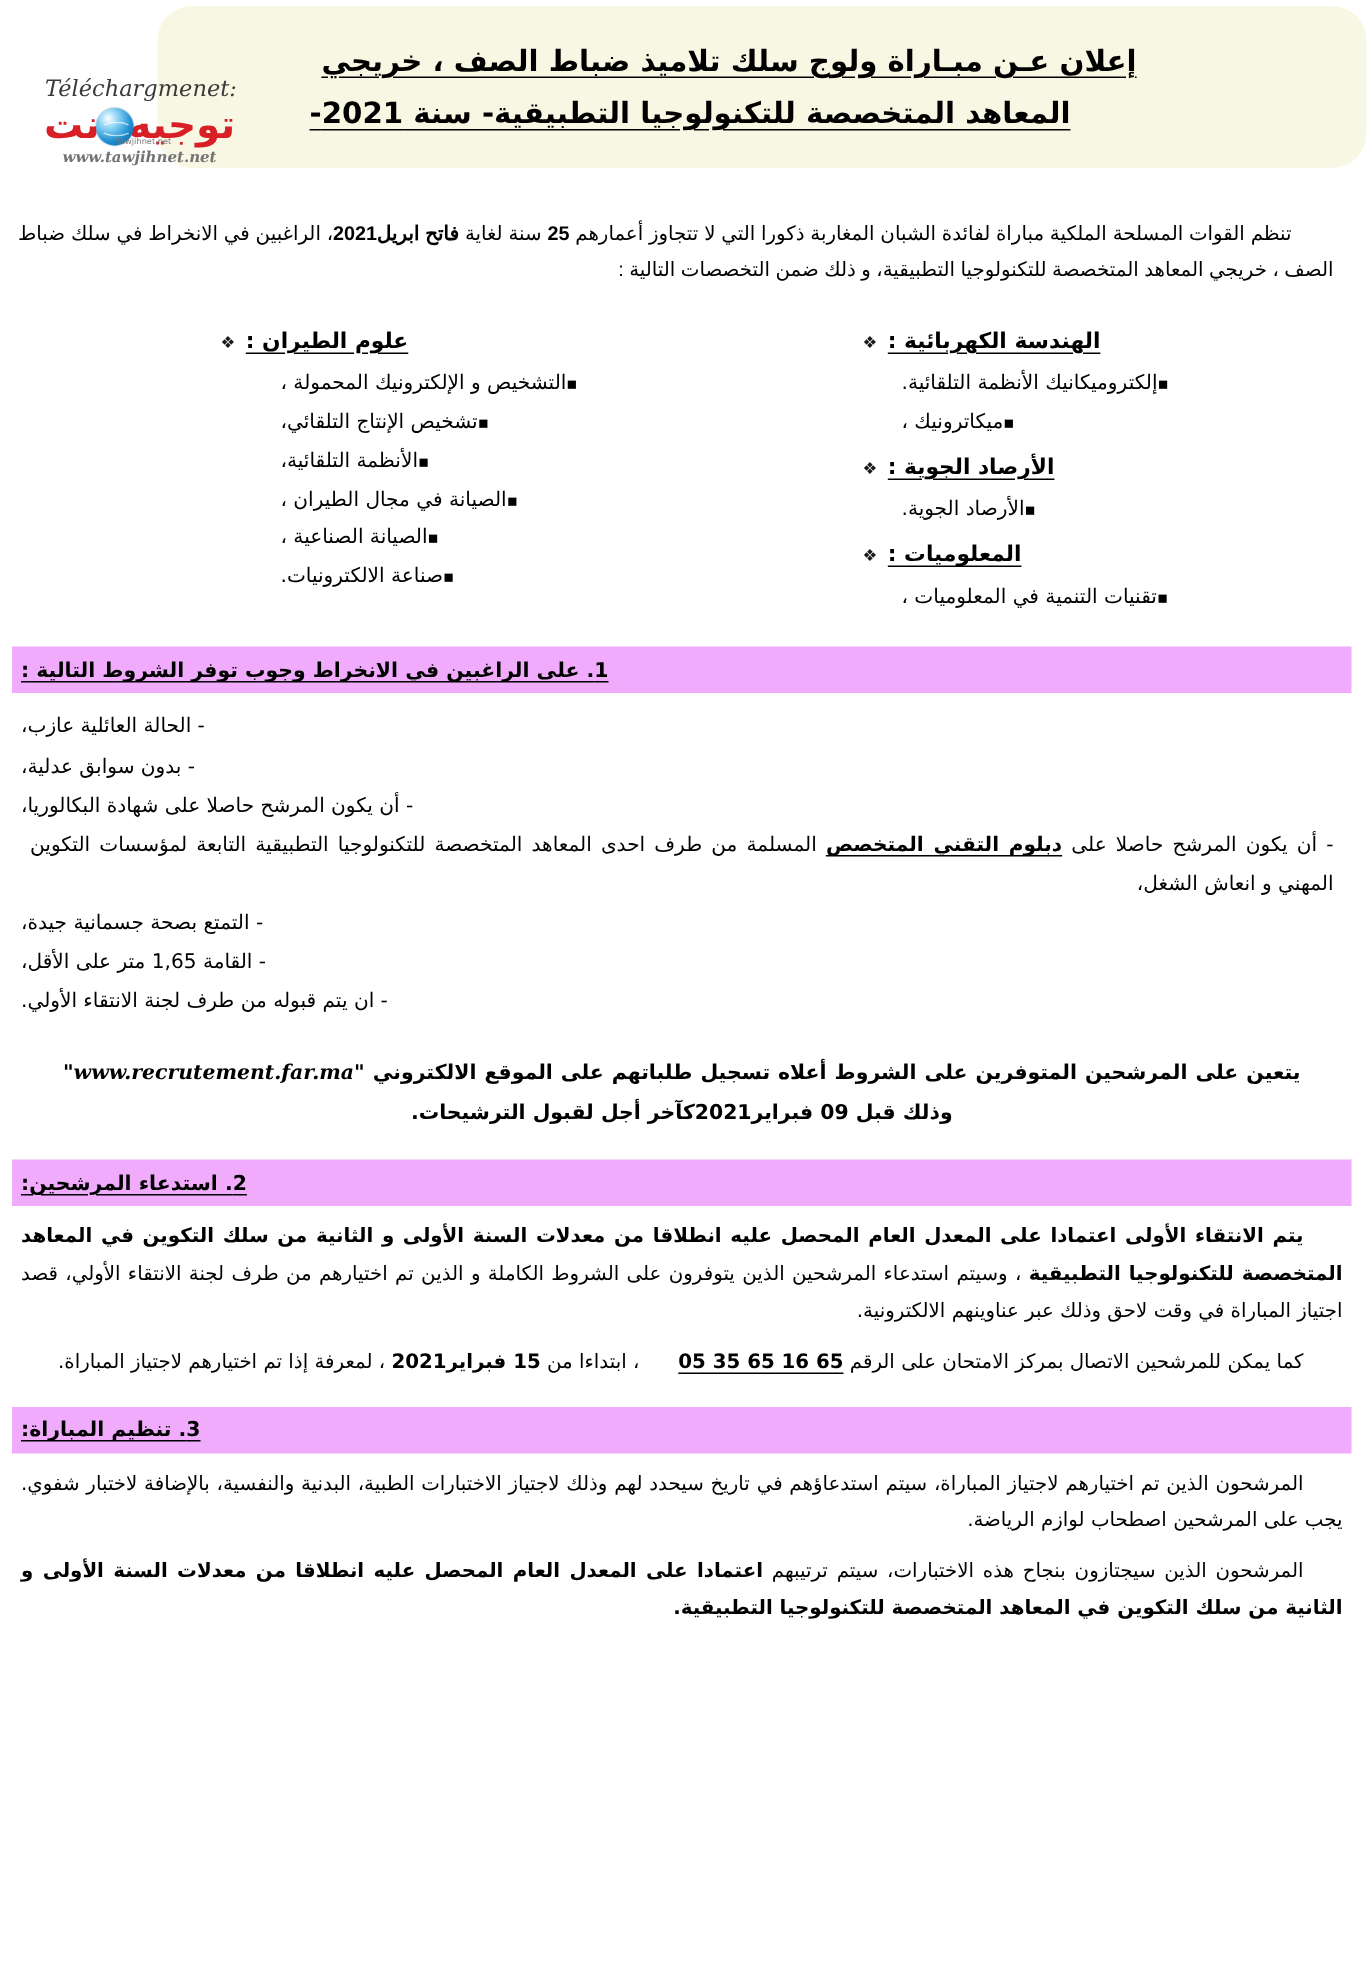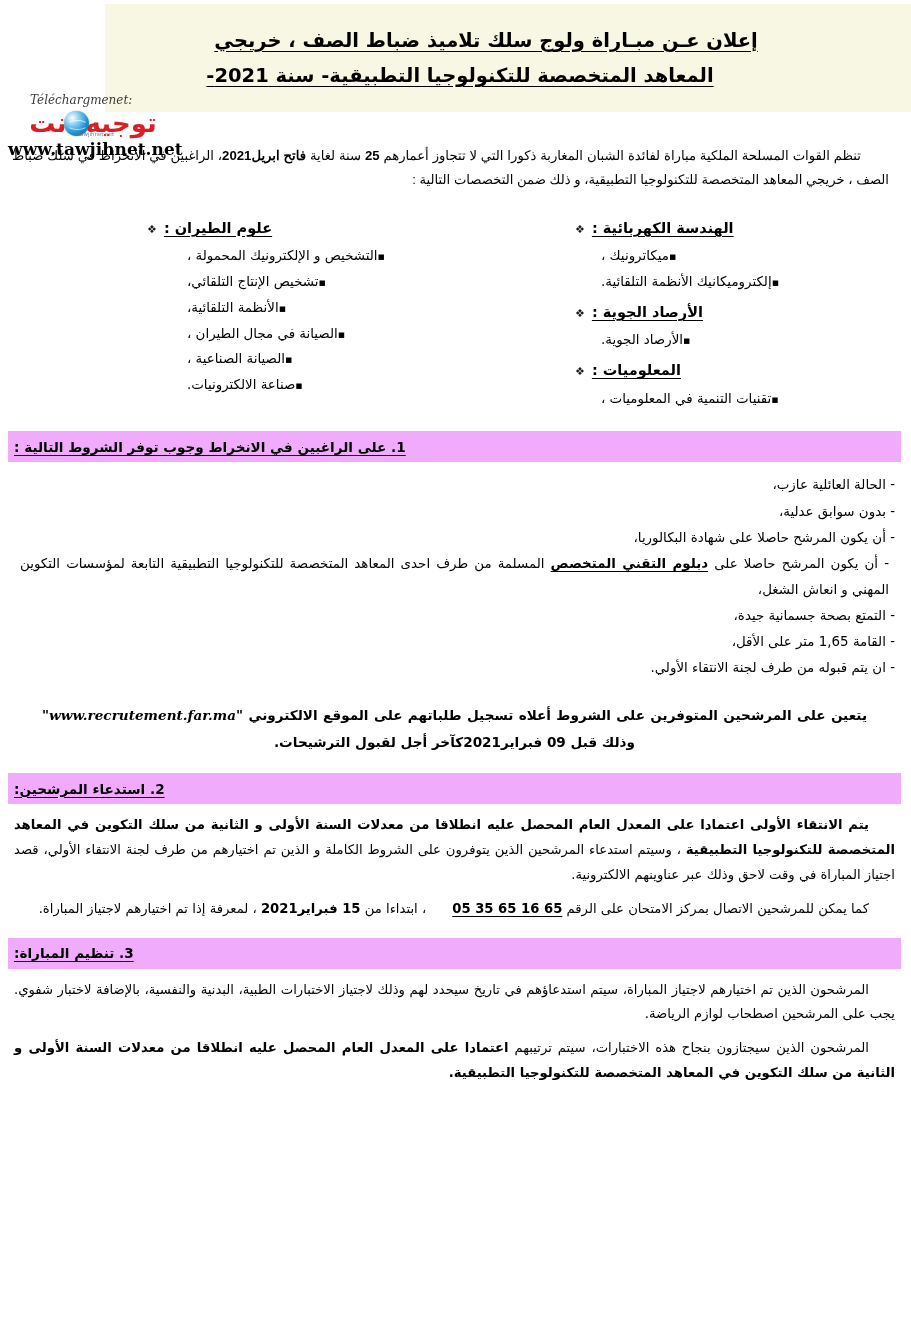"إعلان عـن مبـاراة ولوج سلك" .title-banner { border-radius: none -> 23px }
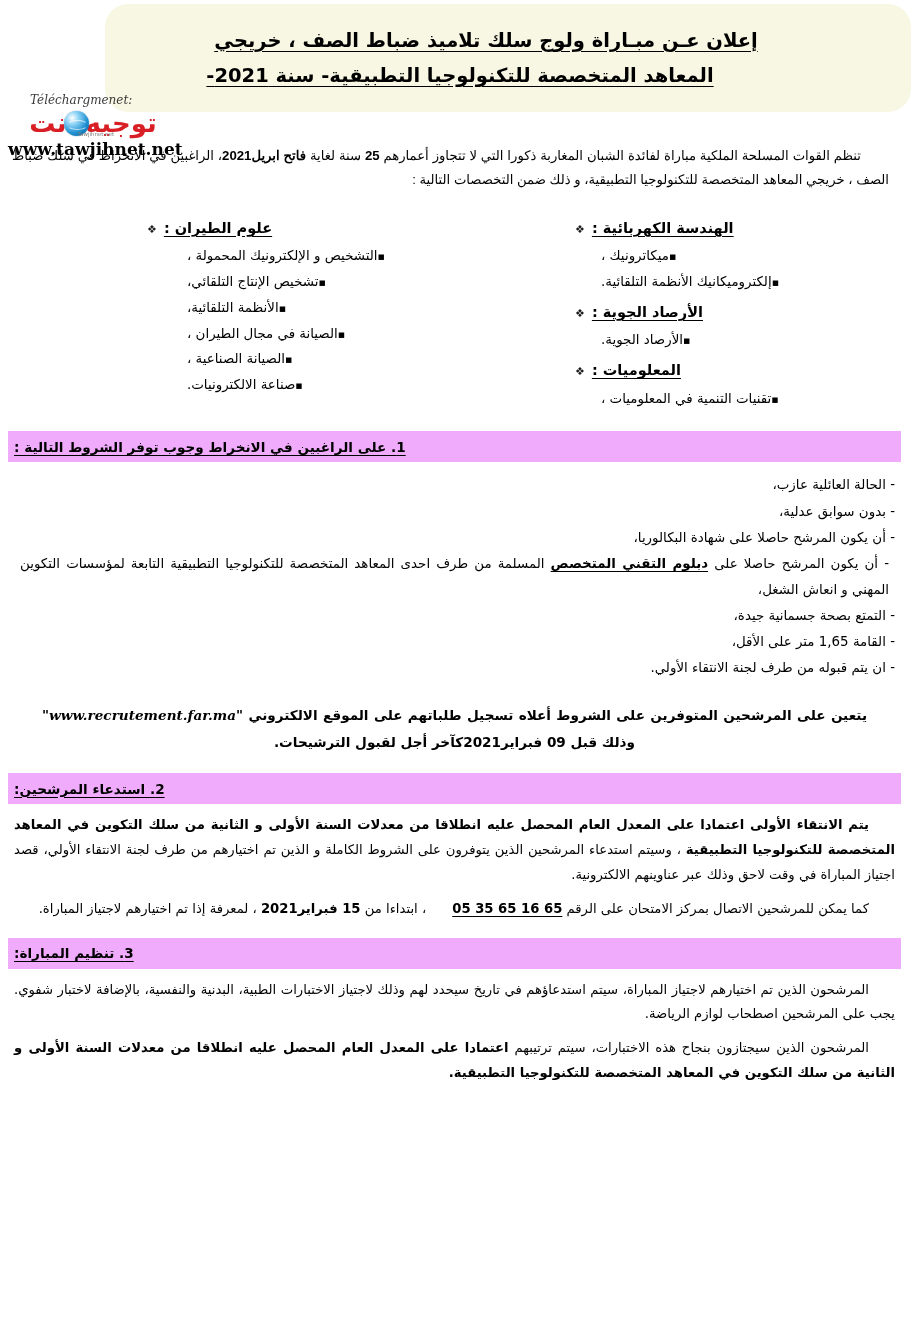"Téléchargmenet:" .logo-tele { font-size: 12px -> 15px; margin-top: 43px -> none }
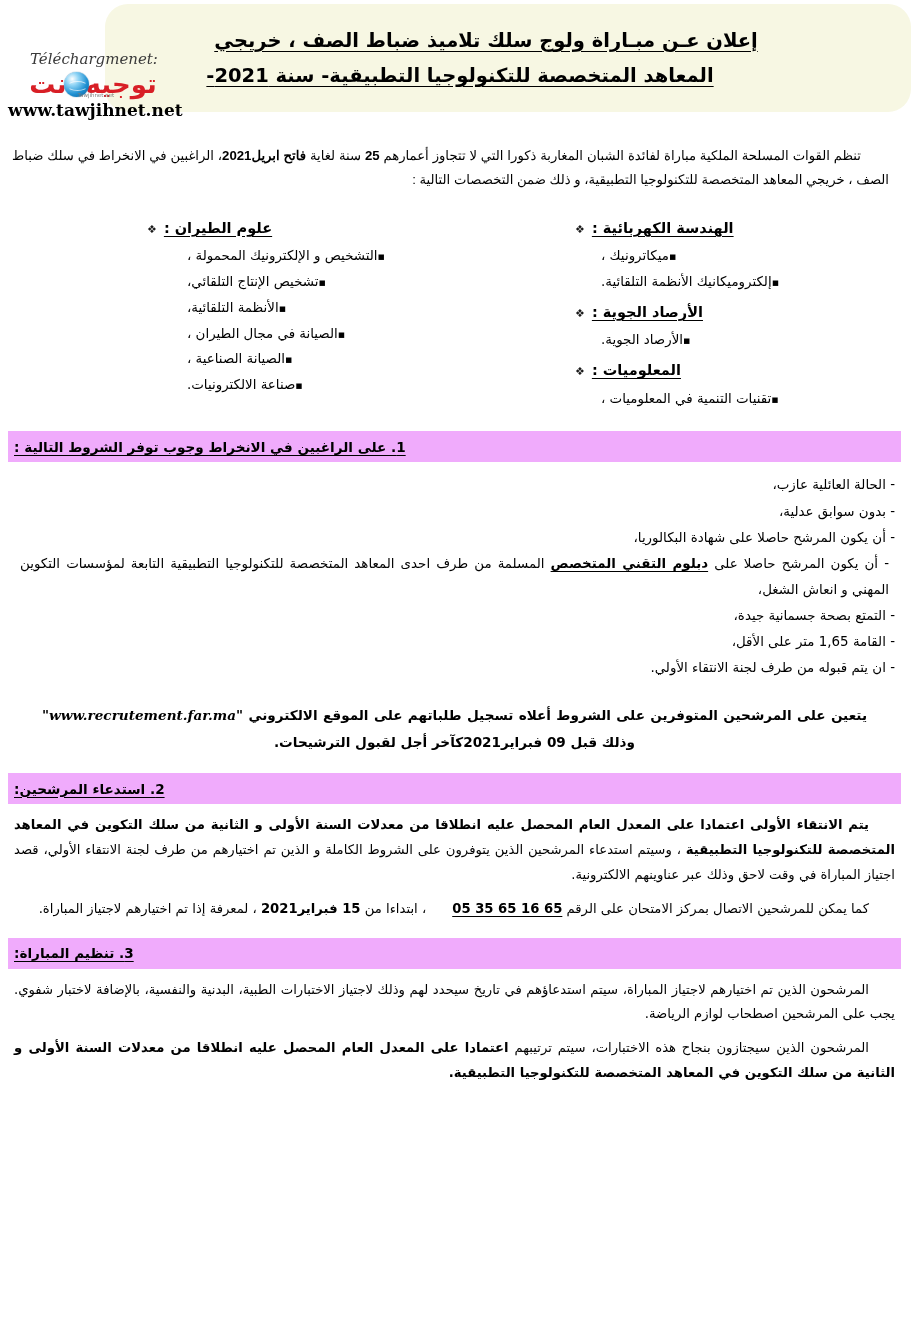"www.tawjihnet.net" .logo-url { color: #000000 -> #737373; font-size: 17px -> 10px; font-style: none -> italic }
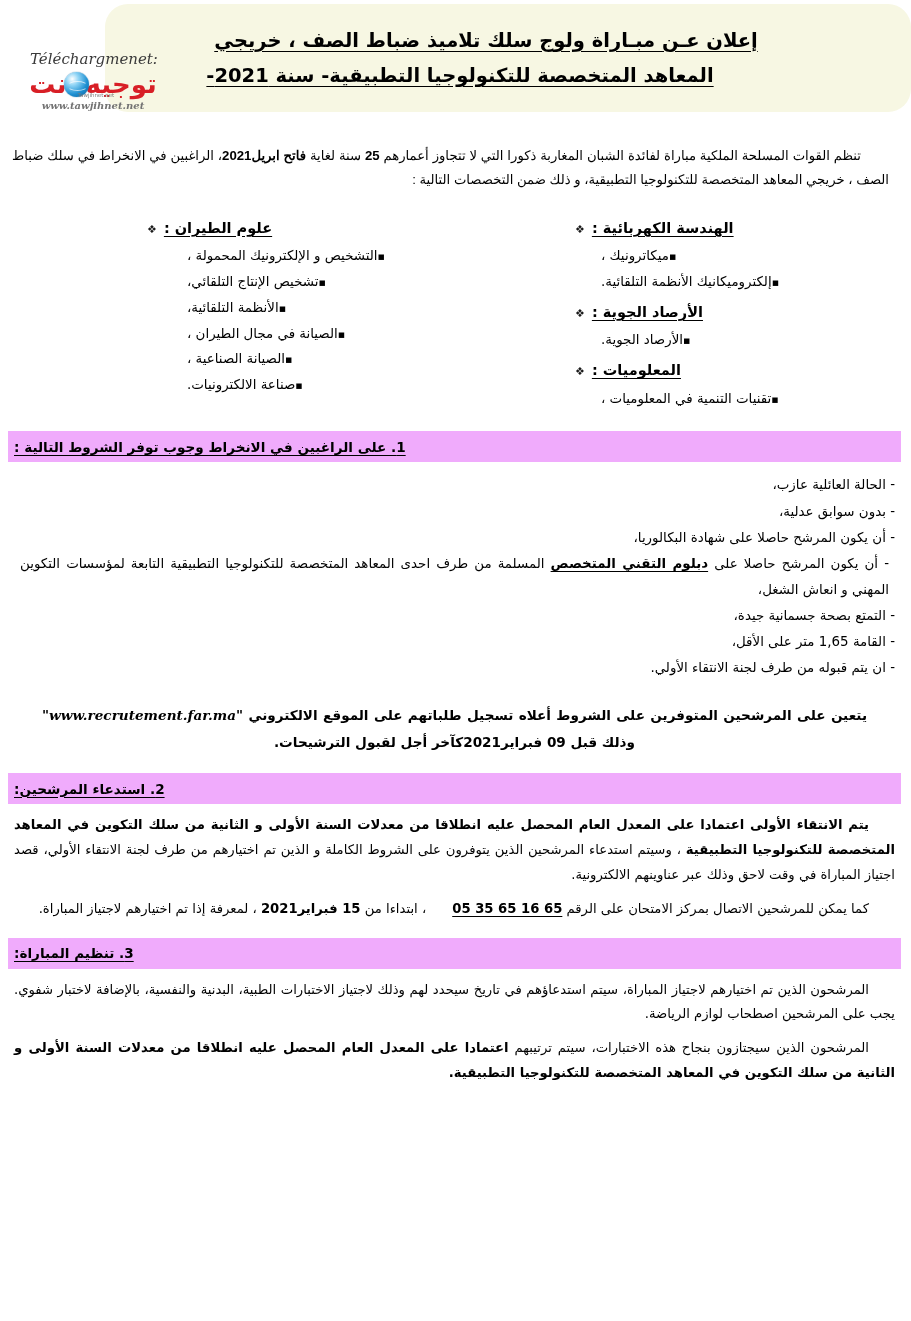"▪ميكاترونيك ،" div.spec-item { order: before "▪إلكتروميكانيك الأنظمة التلقائية." -> after "▪إلكتروميكانيك الأنظمة التلقائية." }
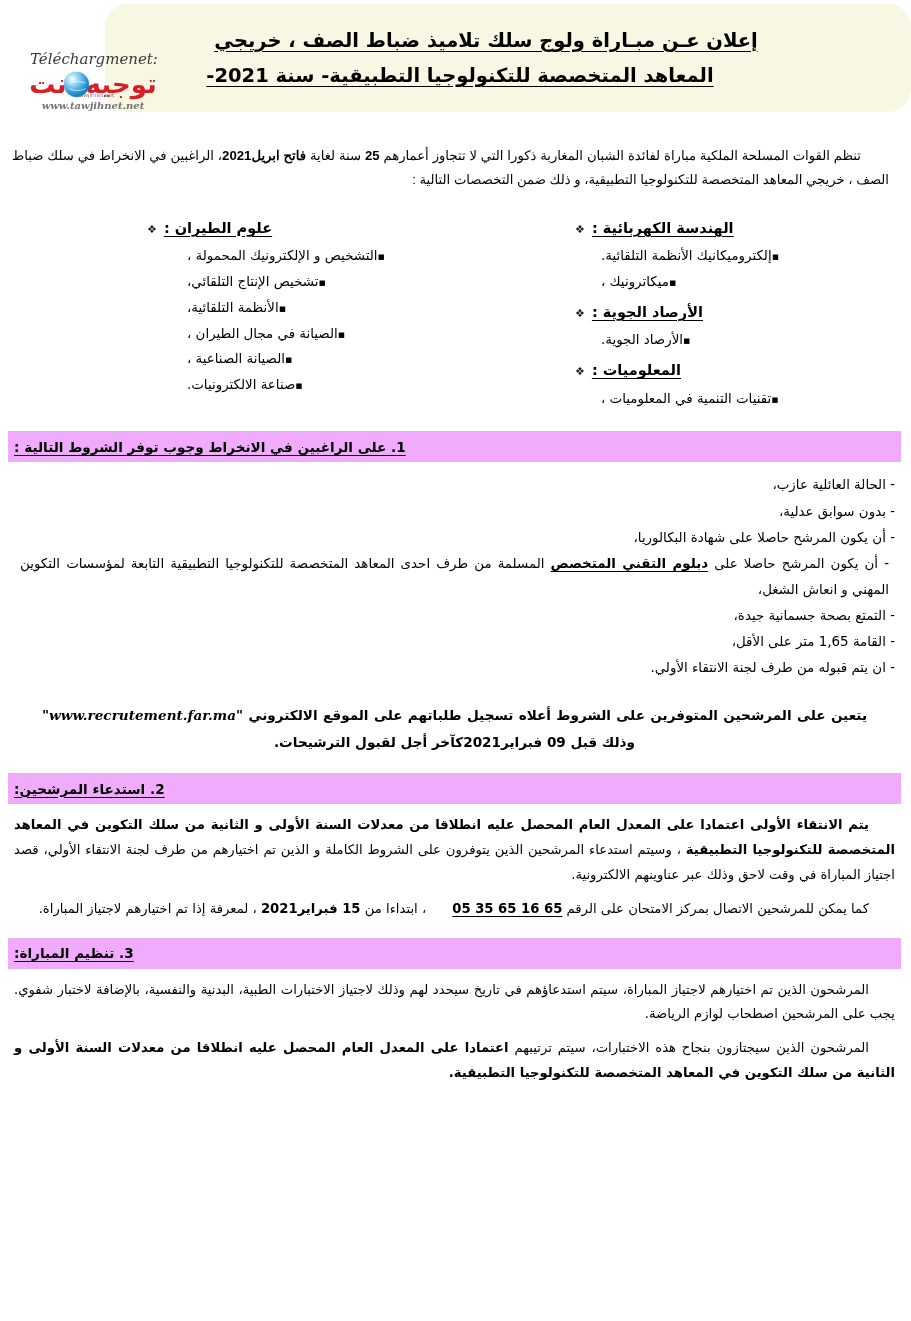"- الحالة العائلية عازب،" .cond-item { text-align: right -> left }
